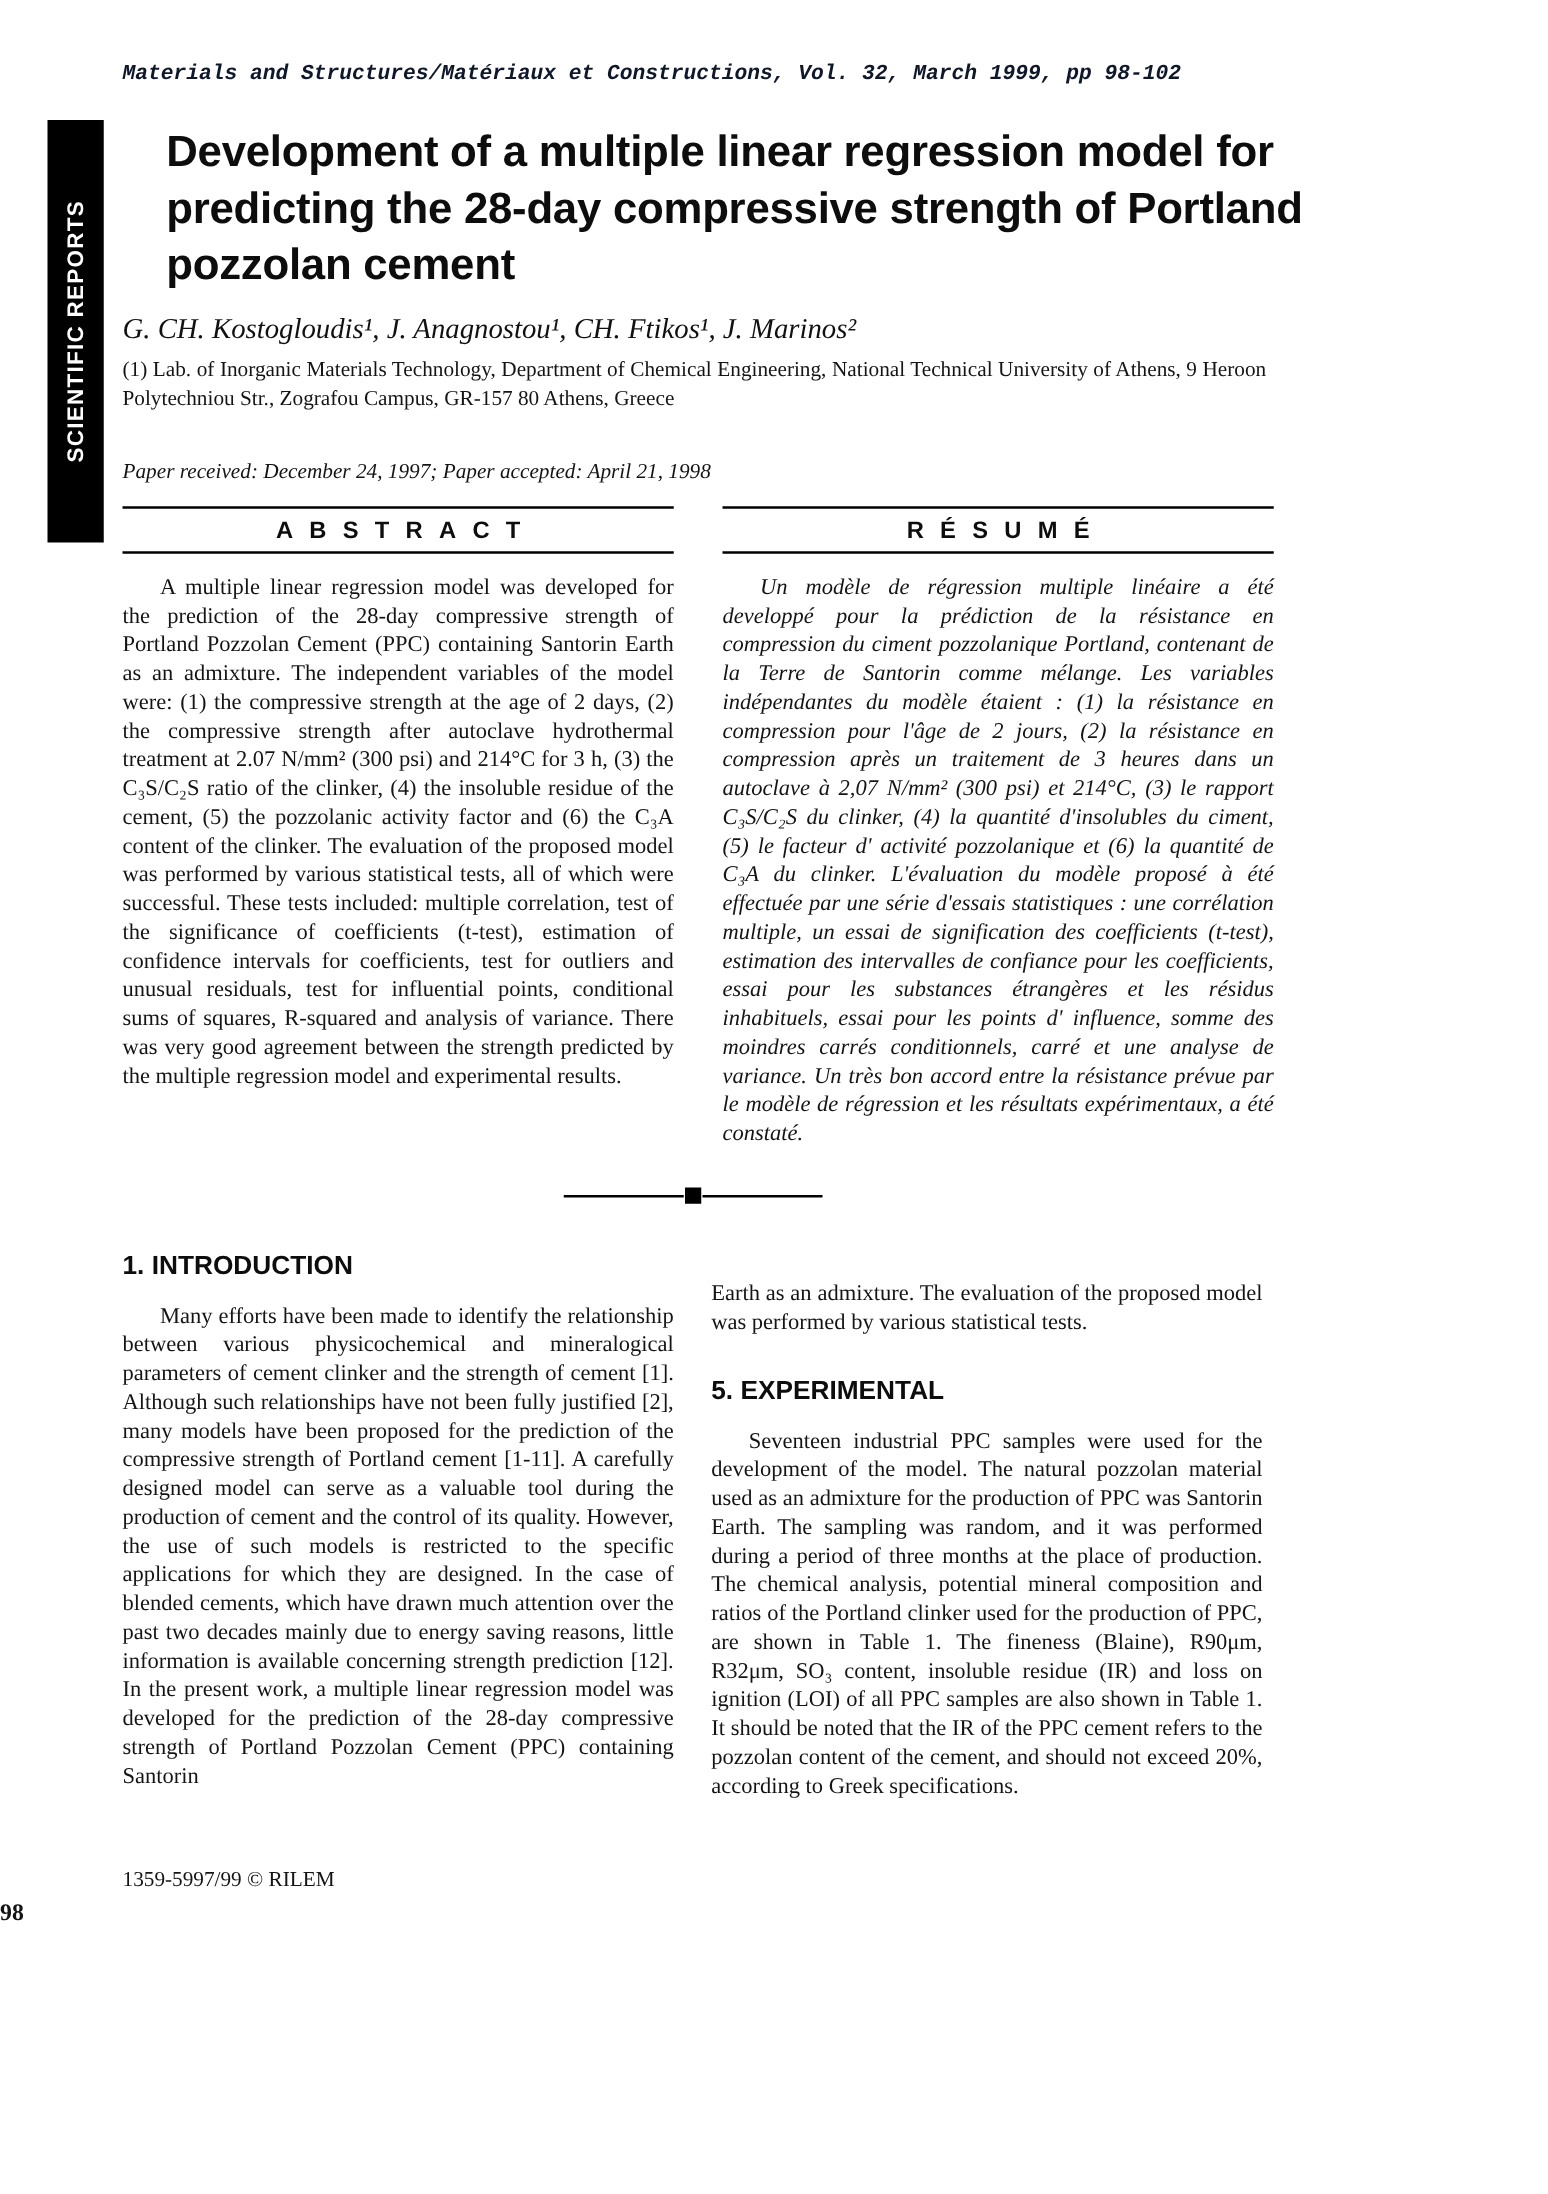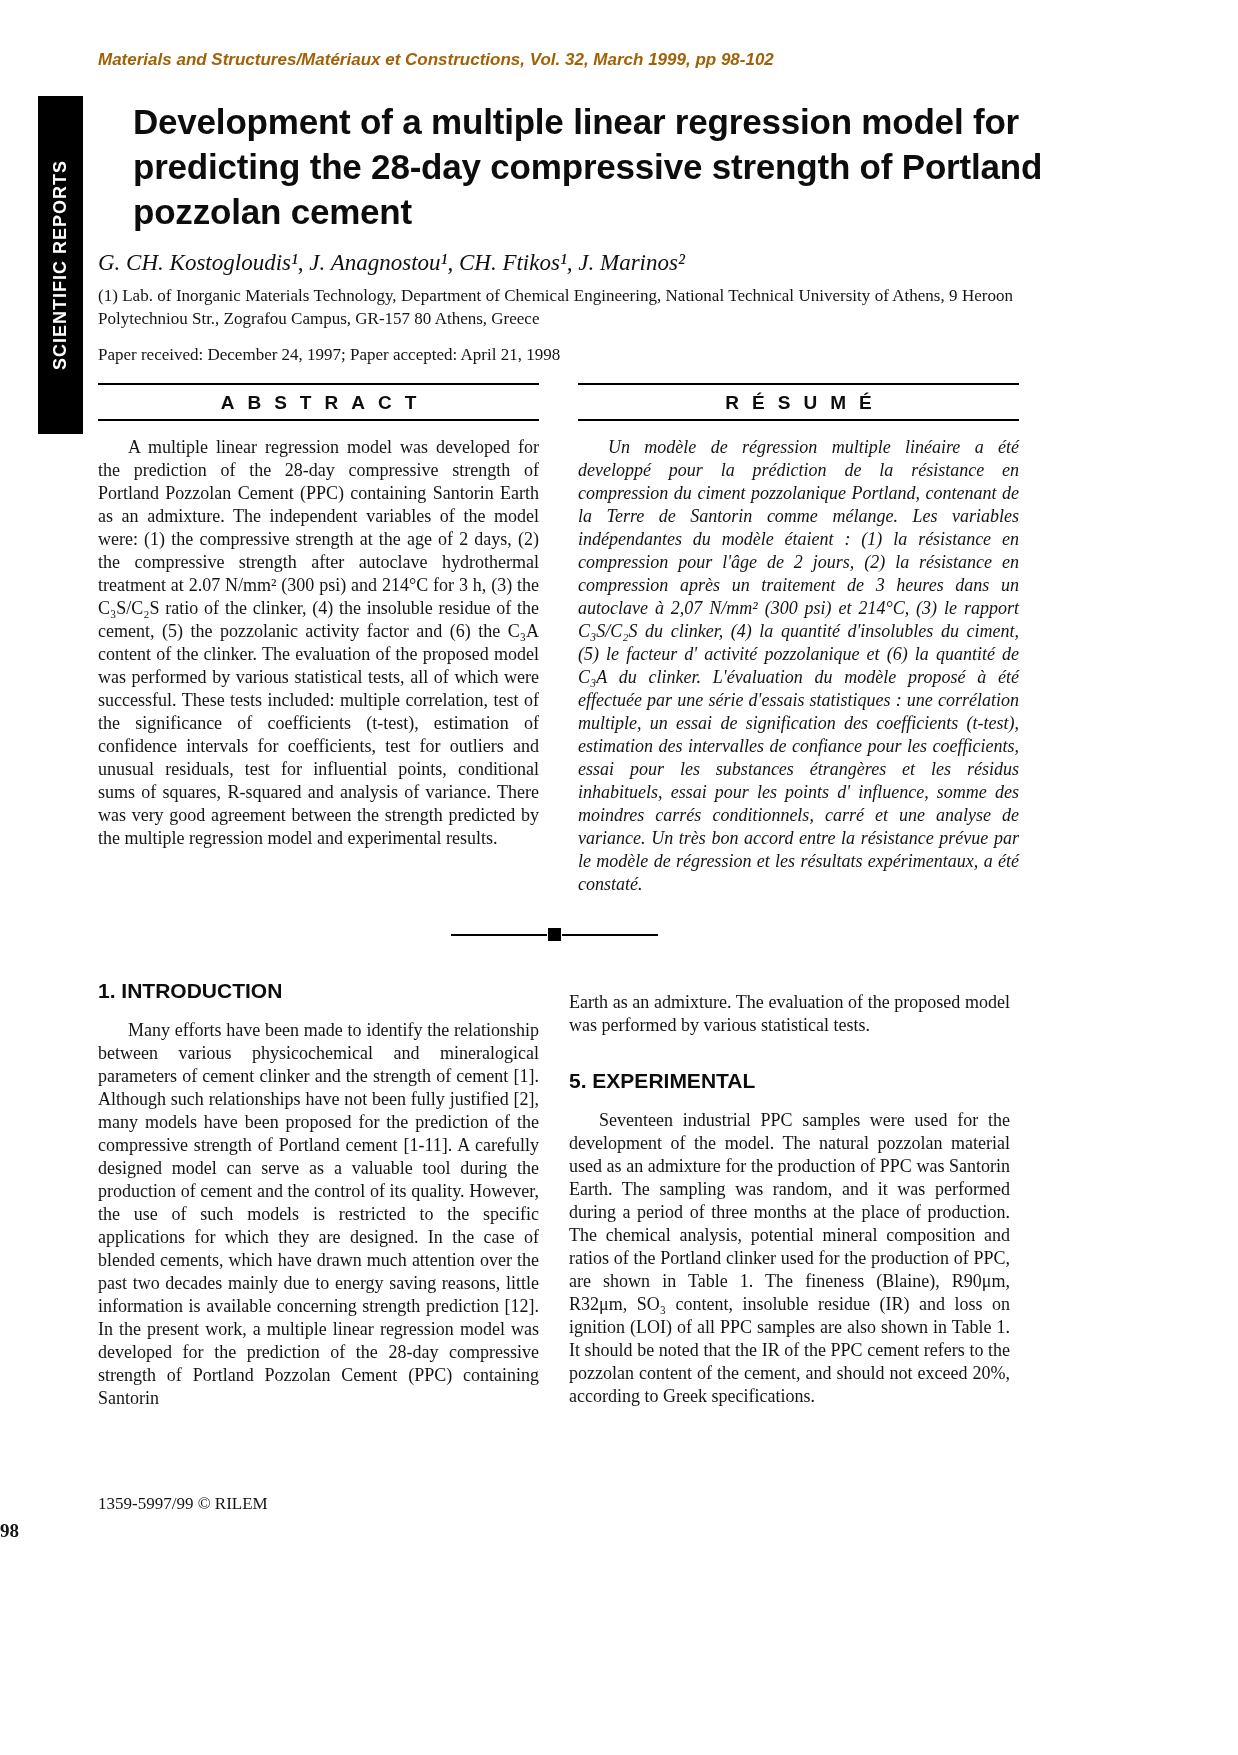"Materials and Structures/Matériaux et" .journal-header { color: #a16207 -> #0f172a; font-family: Liberation Sans, sans-serif -> Liberation Mono, monospace }
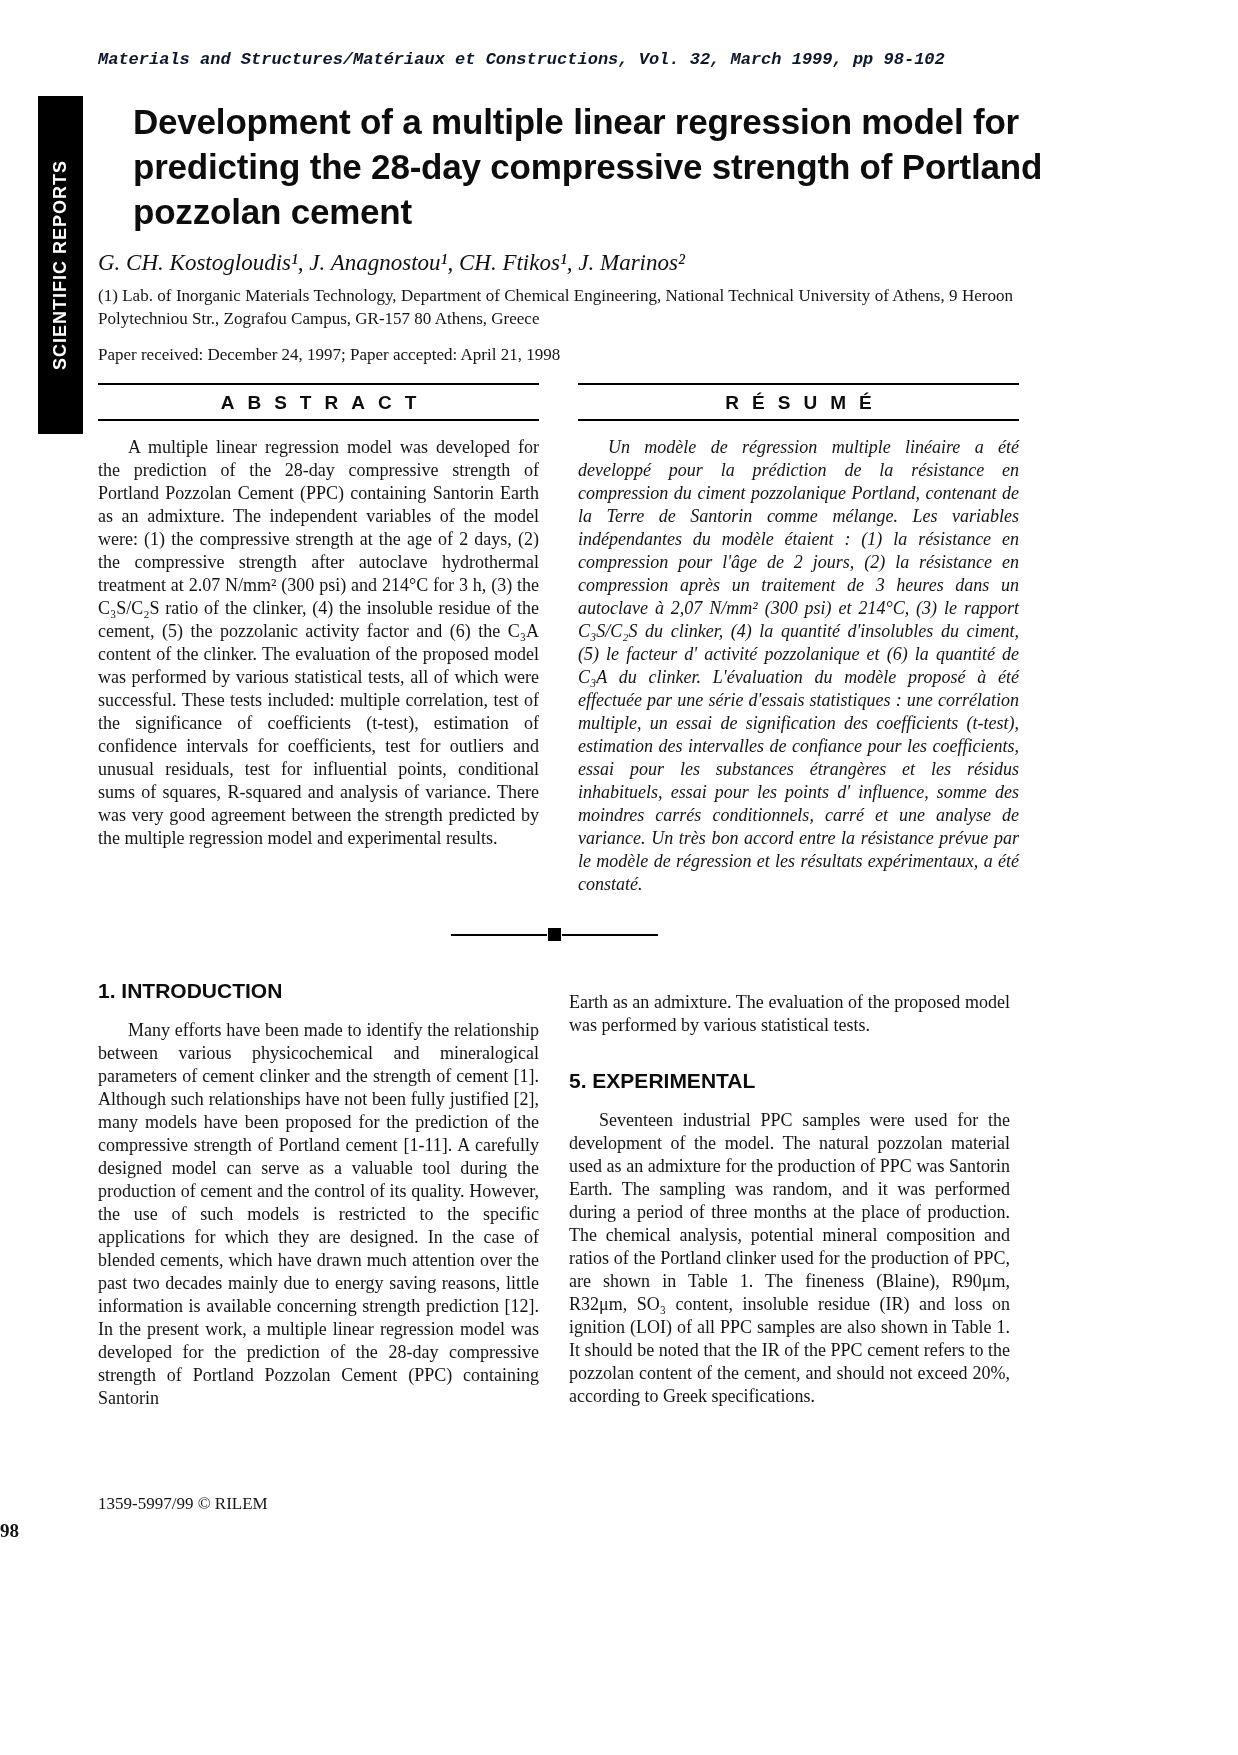"Paper received: December 24, 1997;" .dates { font-style: none -> italic; margin-top: 14px -> 36px }
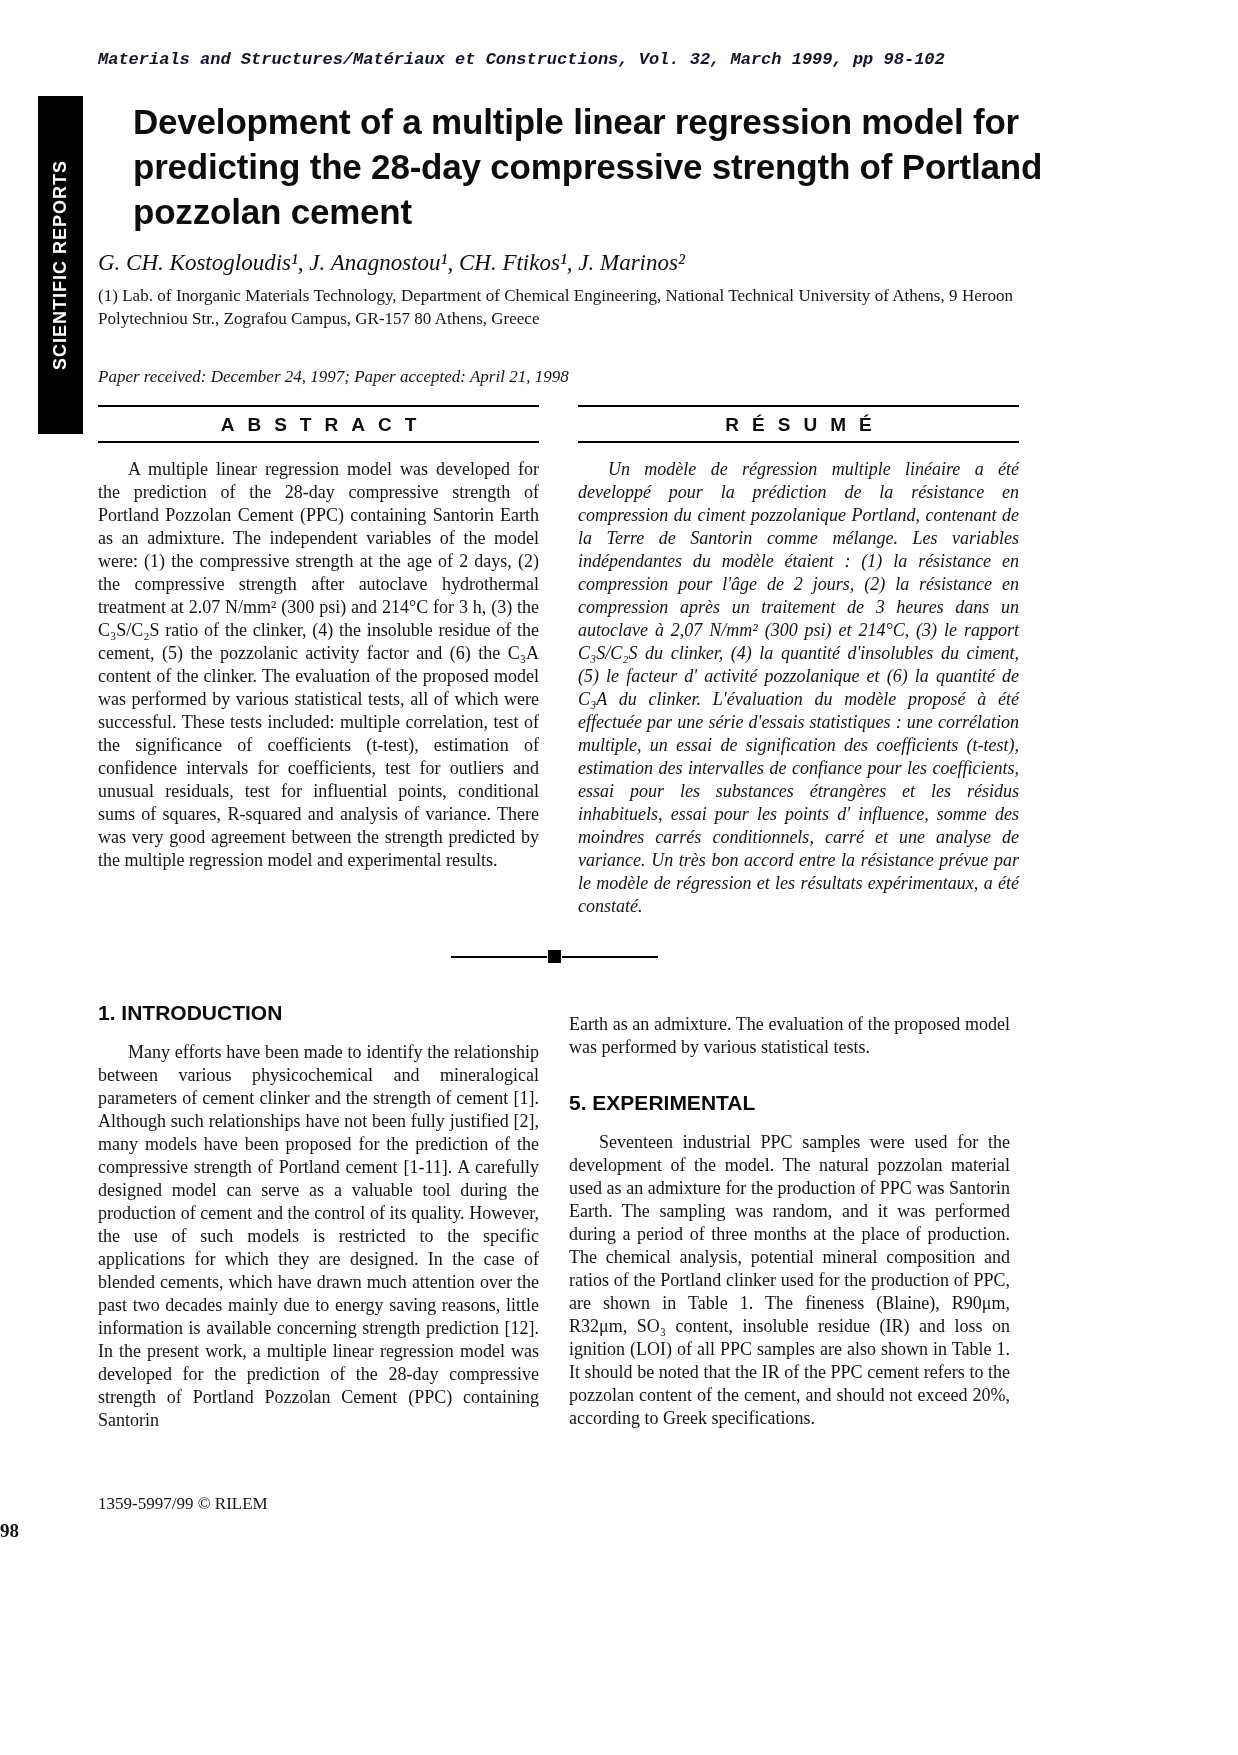"Earth as an admixture. The" p.body-par { margin-top: 12px -> 22px }
